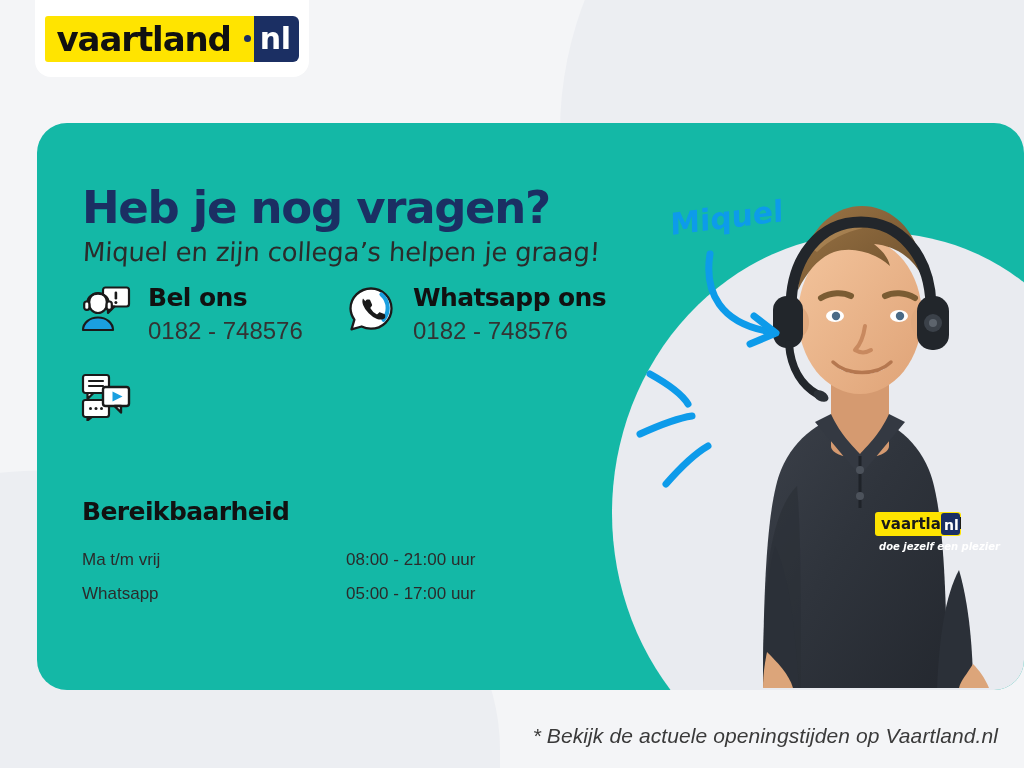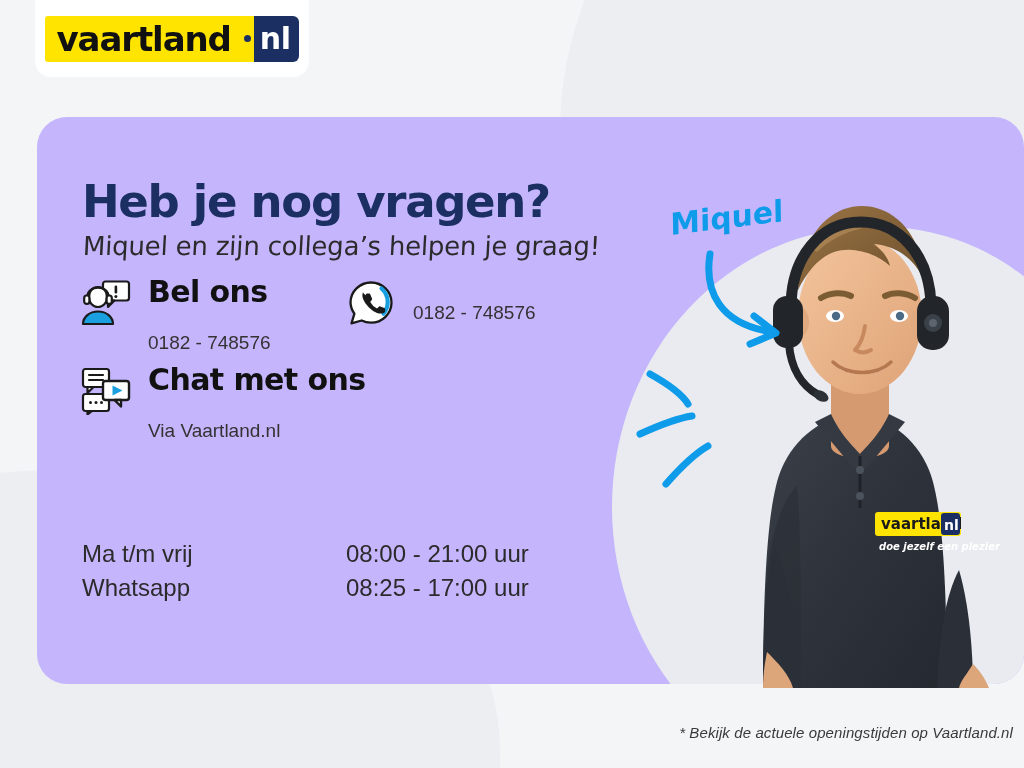"Heb je nog vragen?" .card { background: #c4b5fd -> #14b8a6; top: 117px -> 123px }
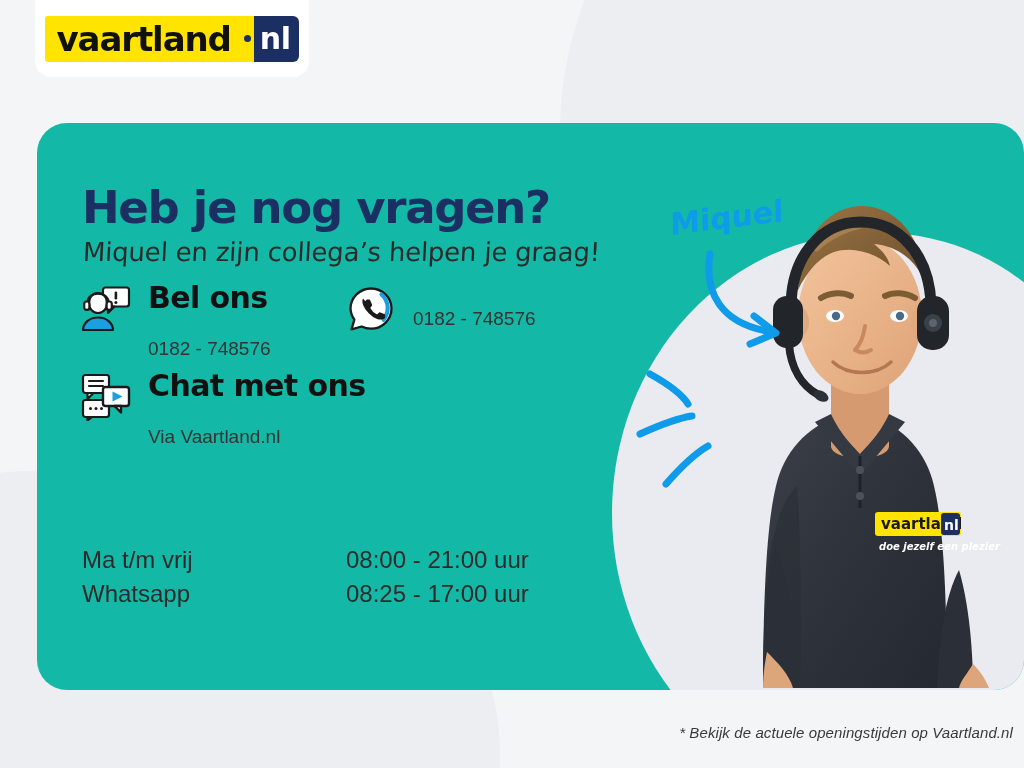"Bel ons" .contact-title { font-size: 30px -> 25px }
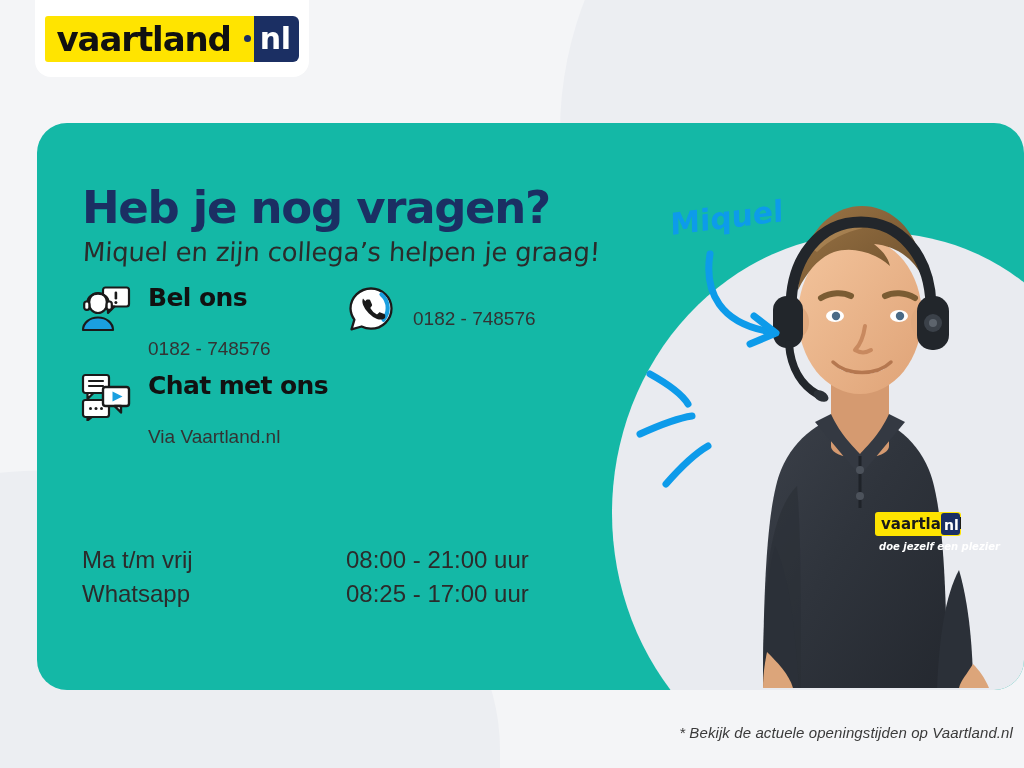"Whatsapp ons" span.contact-title { html: none -> <span>Whatsapp ons</span> }
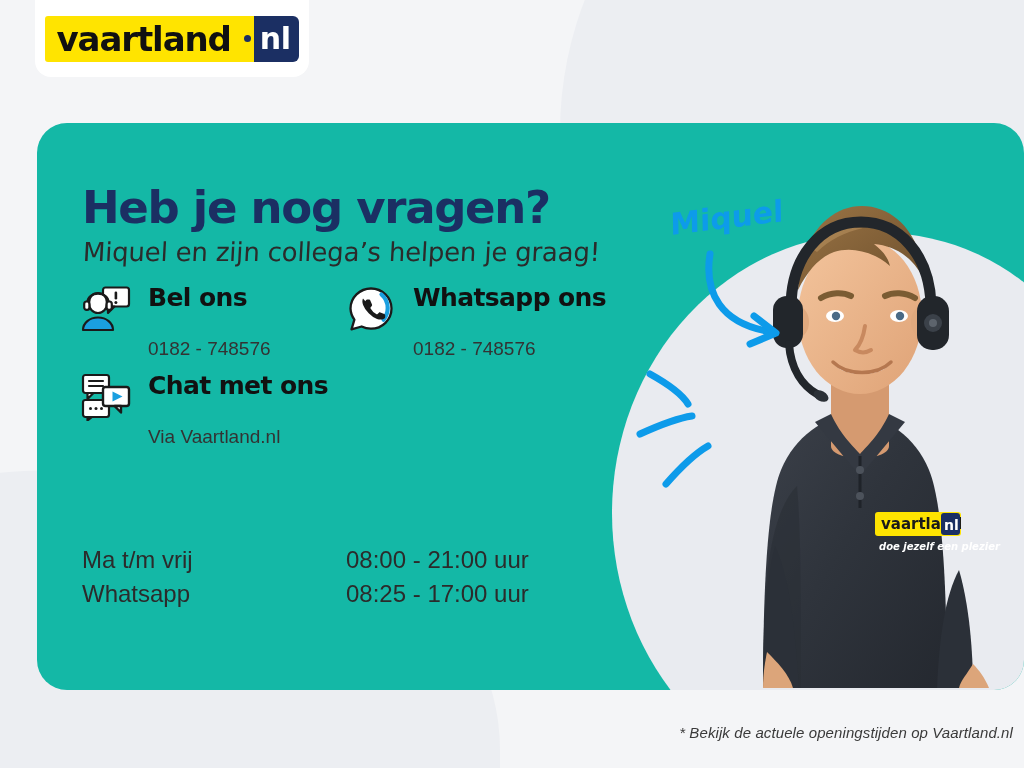"0182 - 748576" .contact-sub { font-size: 19px -> 24px; margin-top: 20px -> 2px }
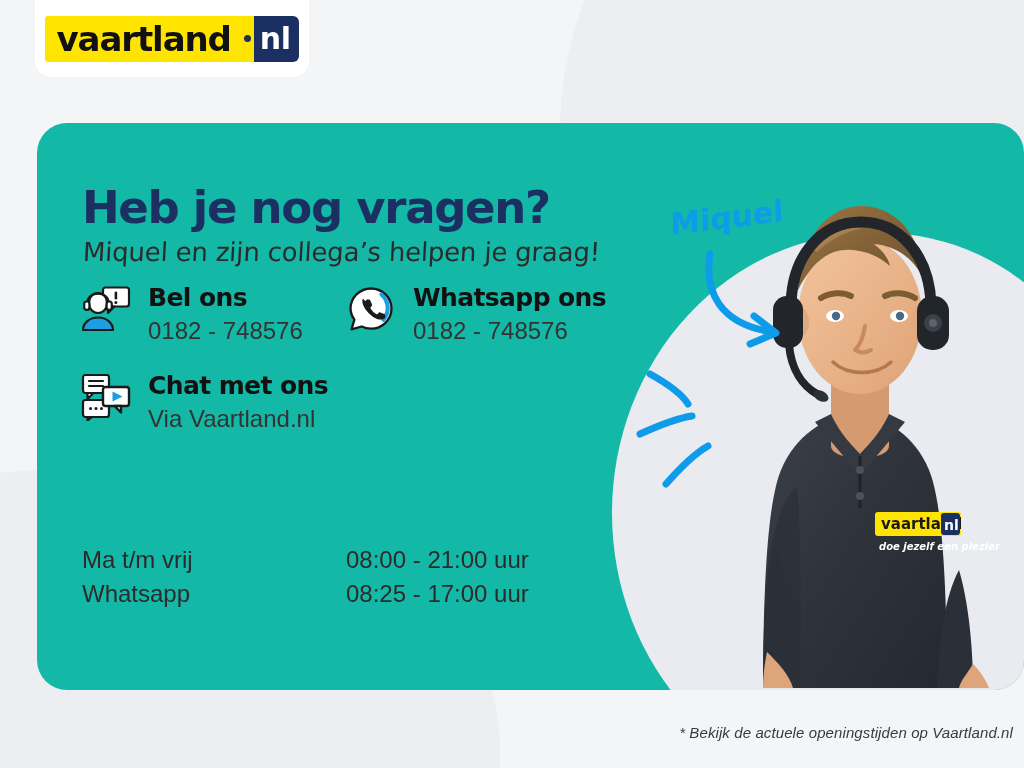"Chat met ons" span.contact-text { html: <span> <span>Chat met ons</span> <span>Via Vaartland.nl</span> </span> -> none }
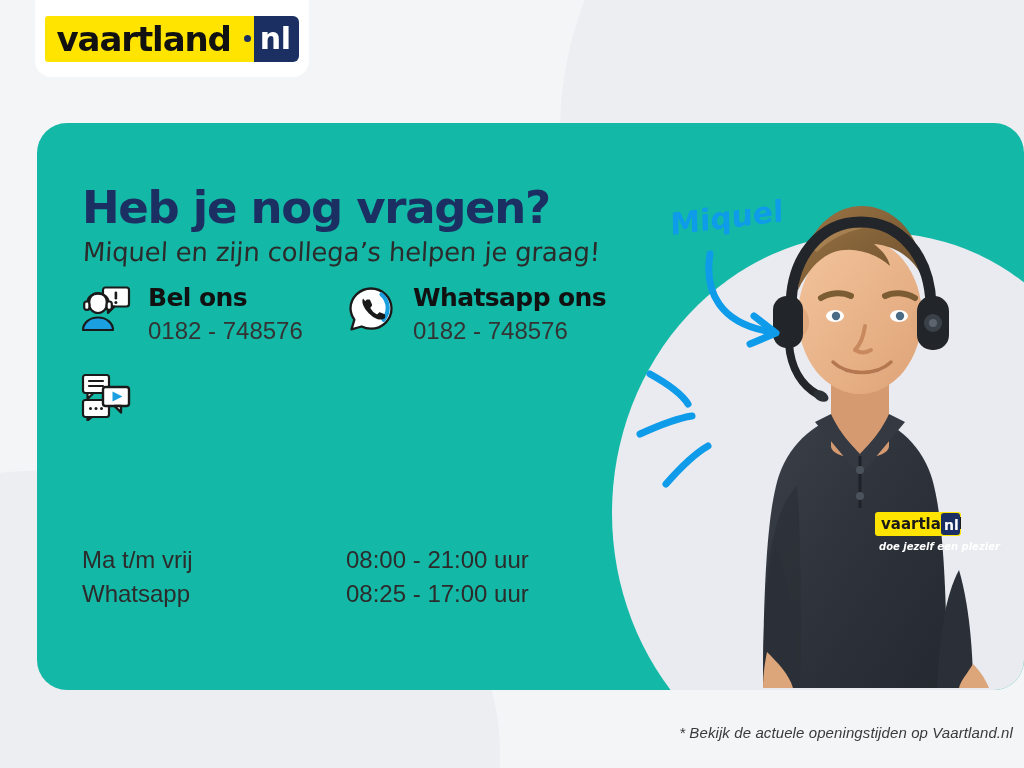"Bereikbaarheid" div.avail-title { html: none -> <div>Bereikbaarheid</div> }
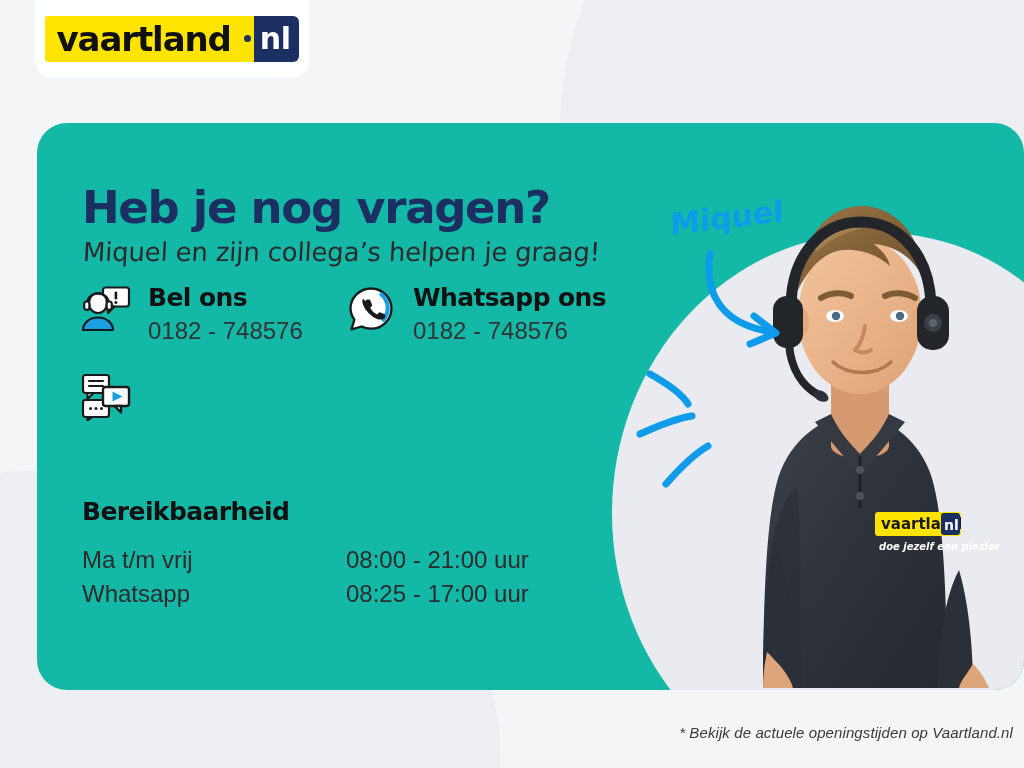"Ma t/m vrij" .avail-table td { font-size: 24px -> 17px }
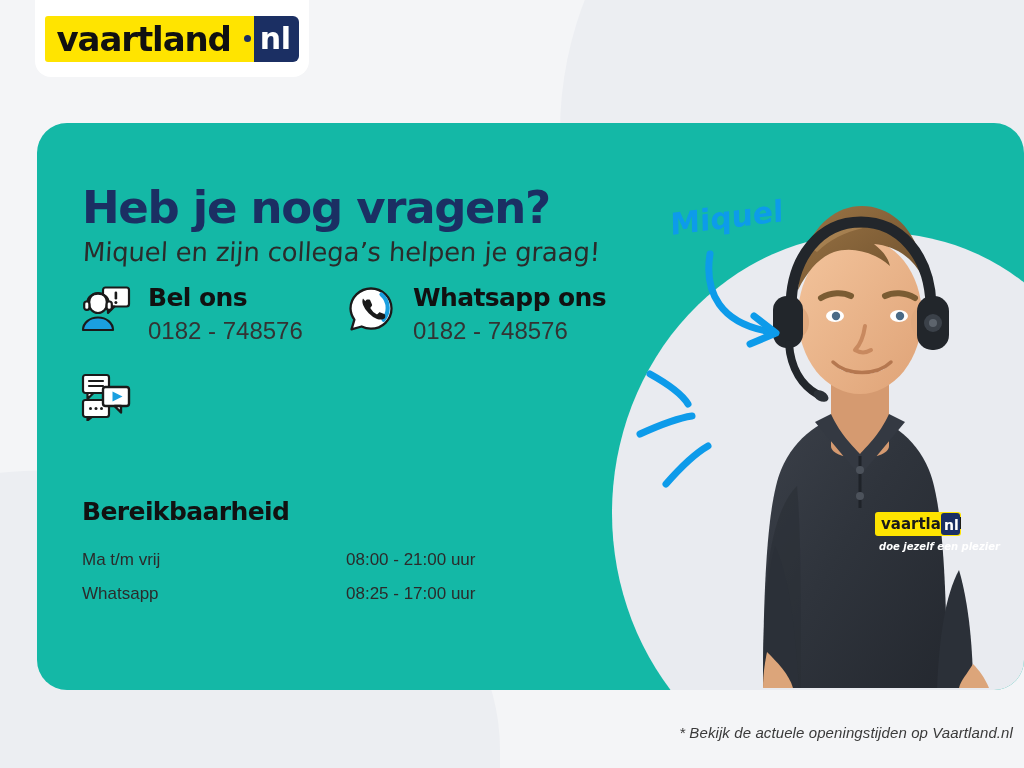"08:25 - 17:00 uur" td.hours { text: 08:25 -> 05:00 }
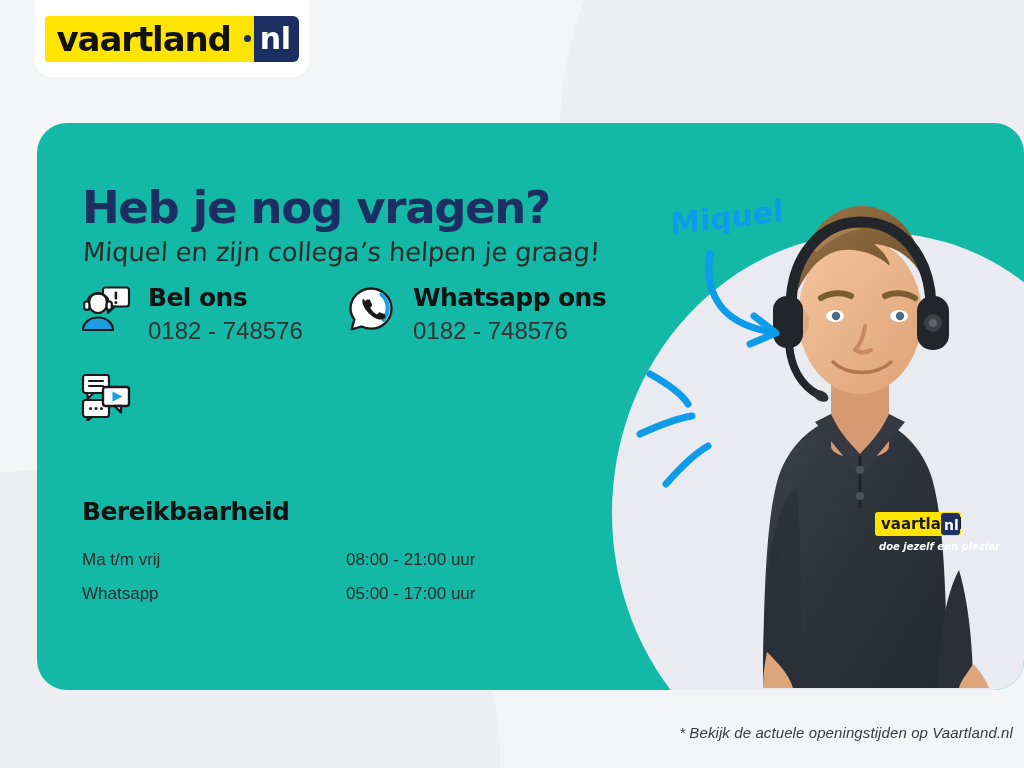"* Bekijk de actuele openingstijden" .footnote { font-size: 15px -> 21px; right: 11px -> 26px }
